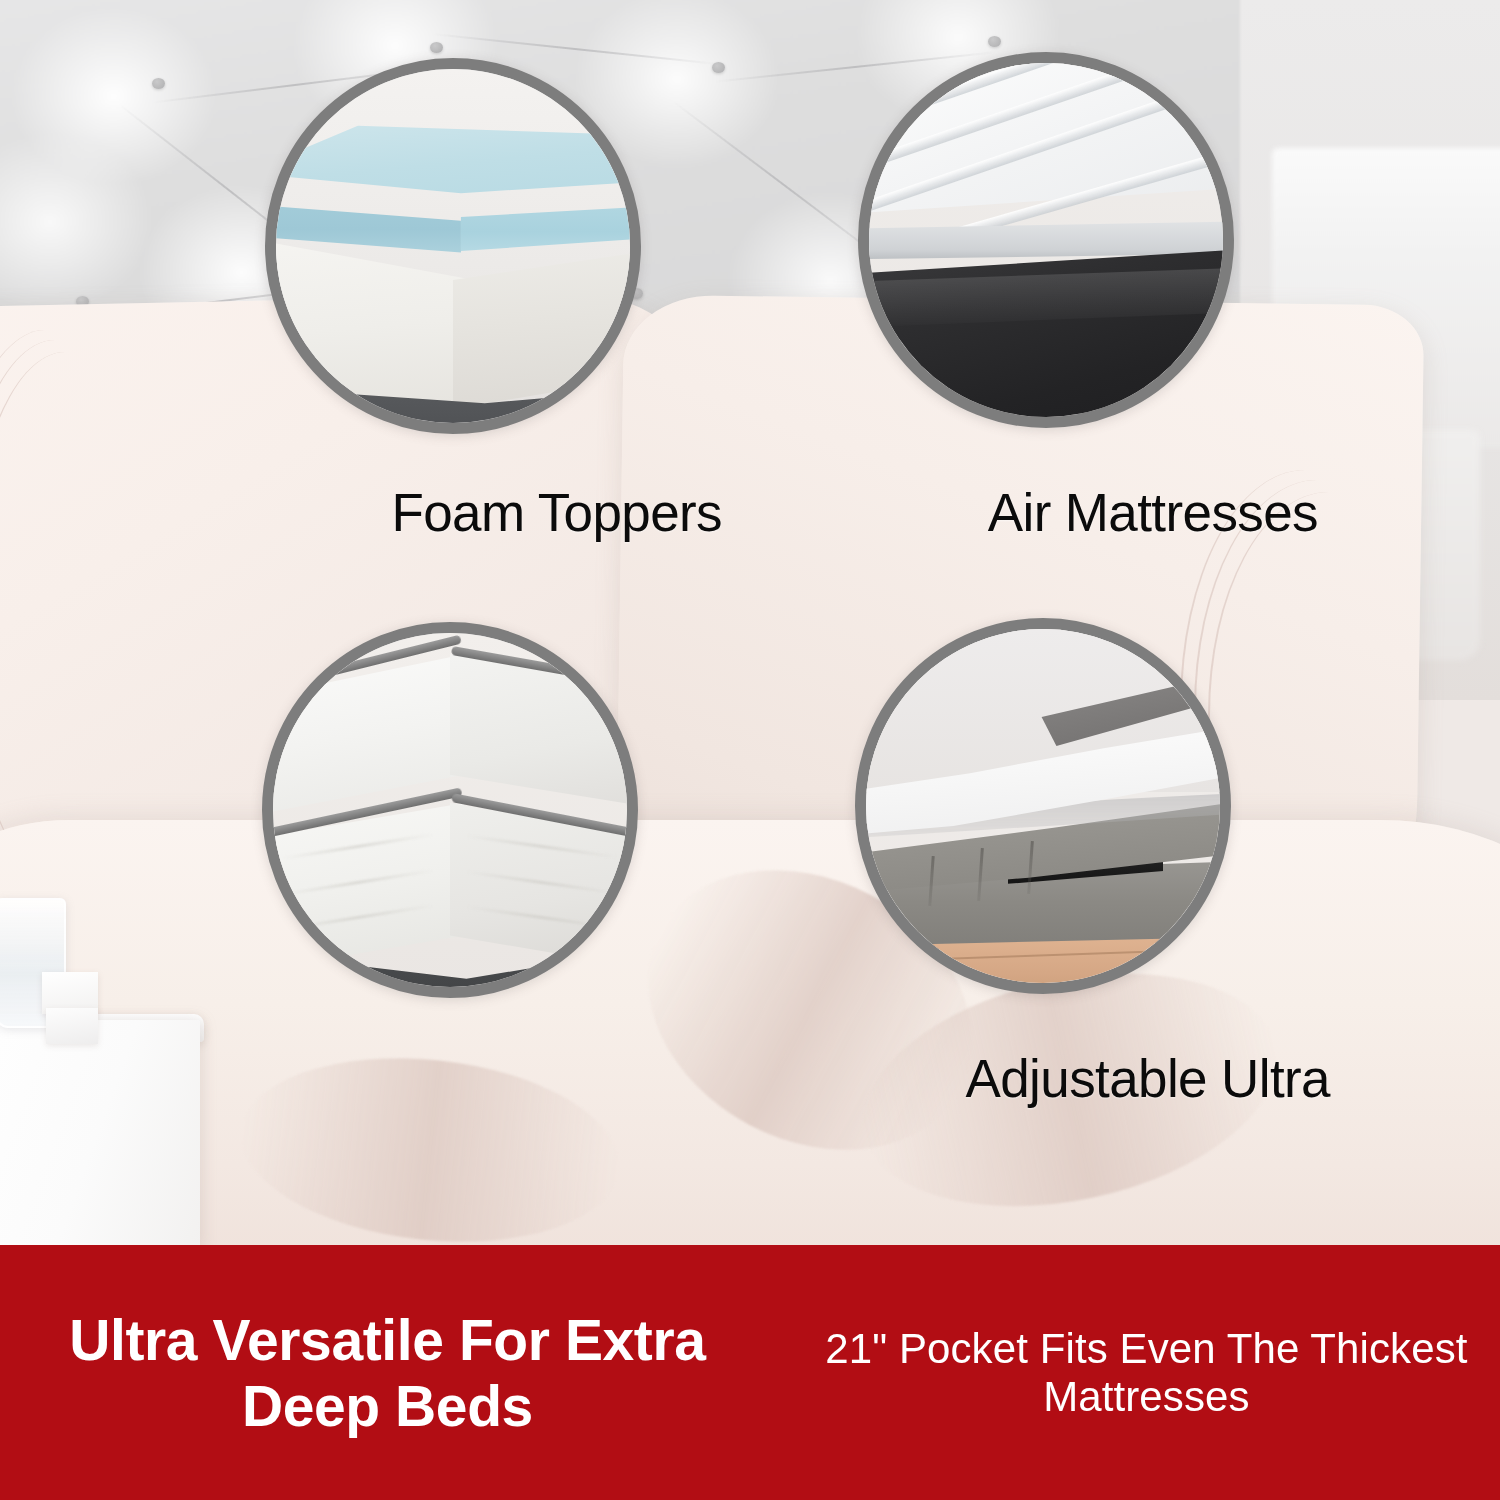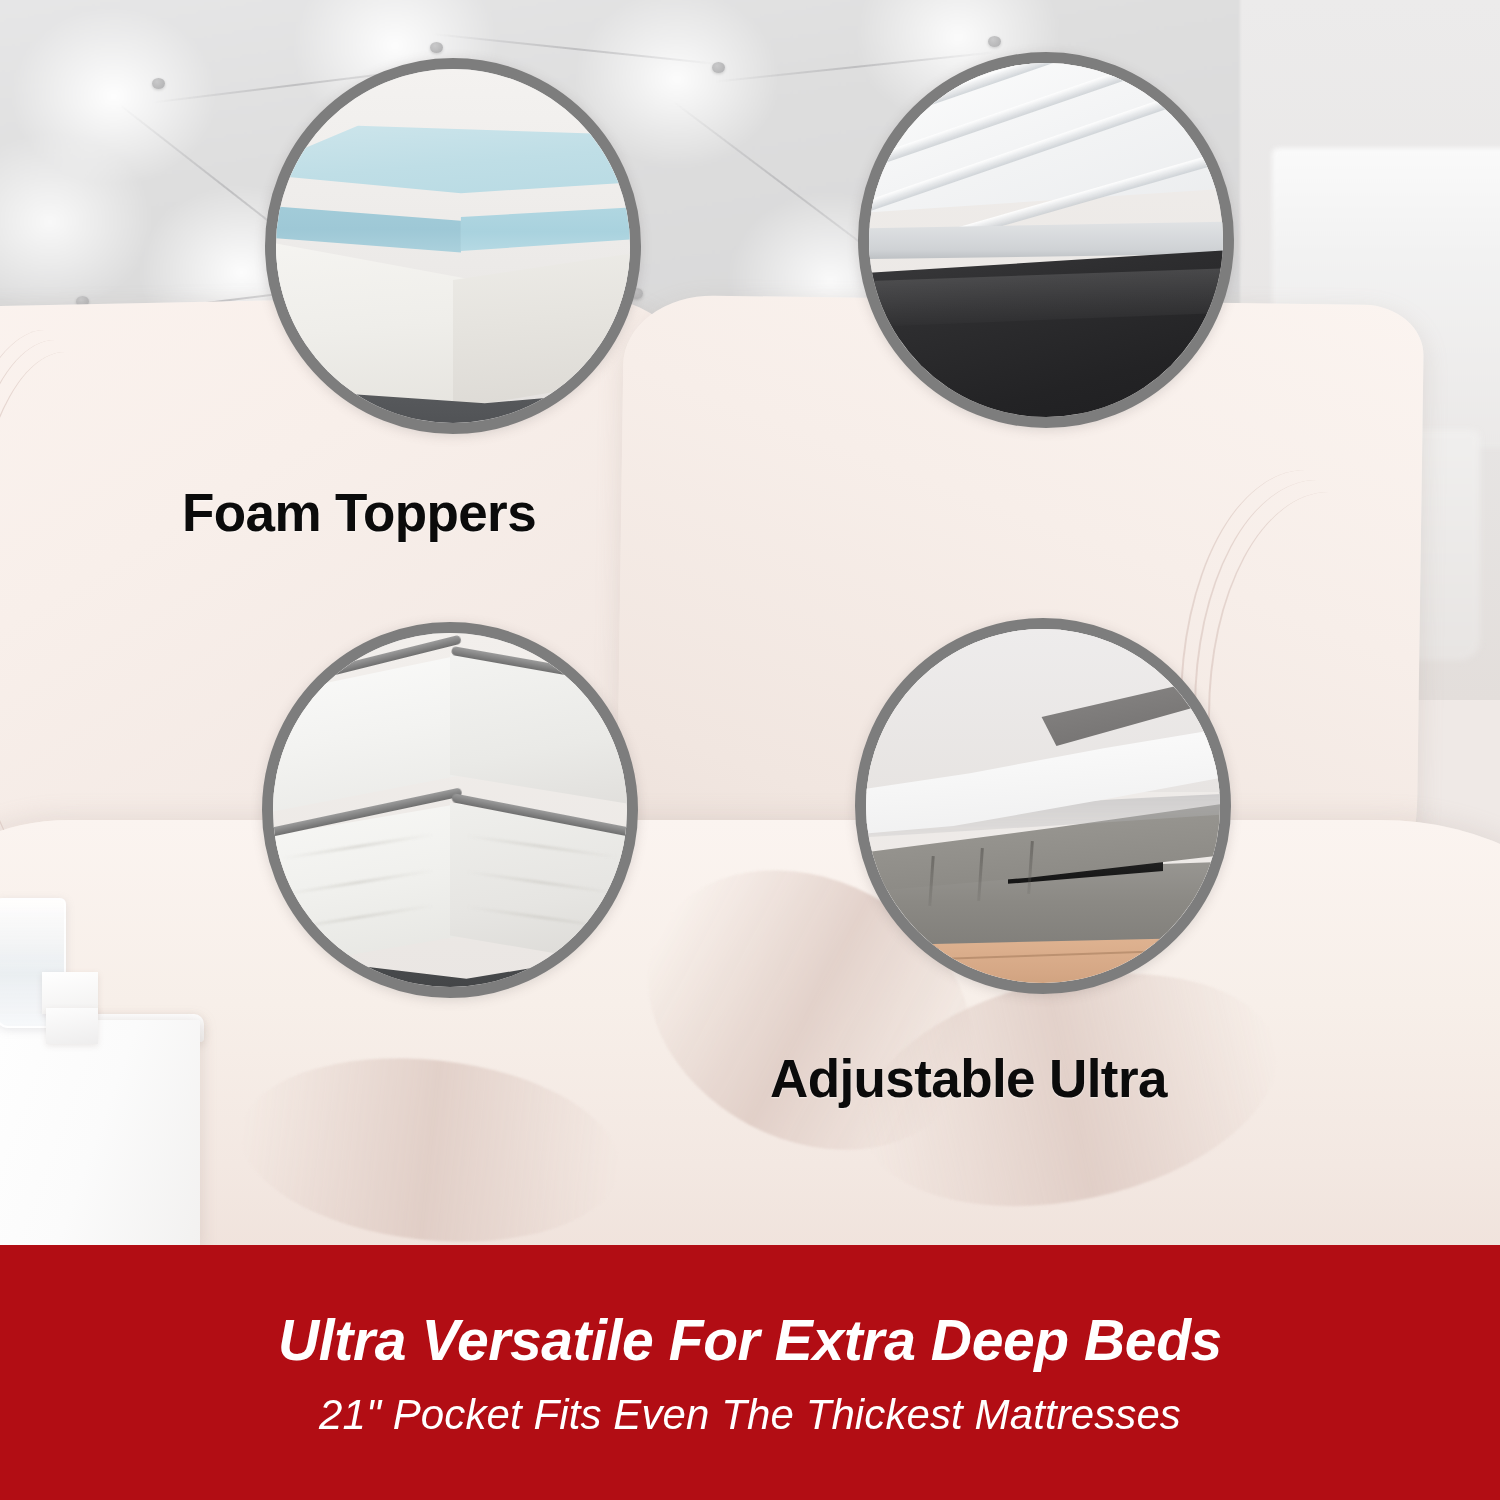"Foam Toppers" .label { font-weight: bold -> normal; text-align: left -> right }
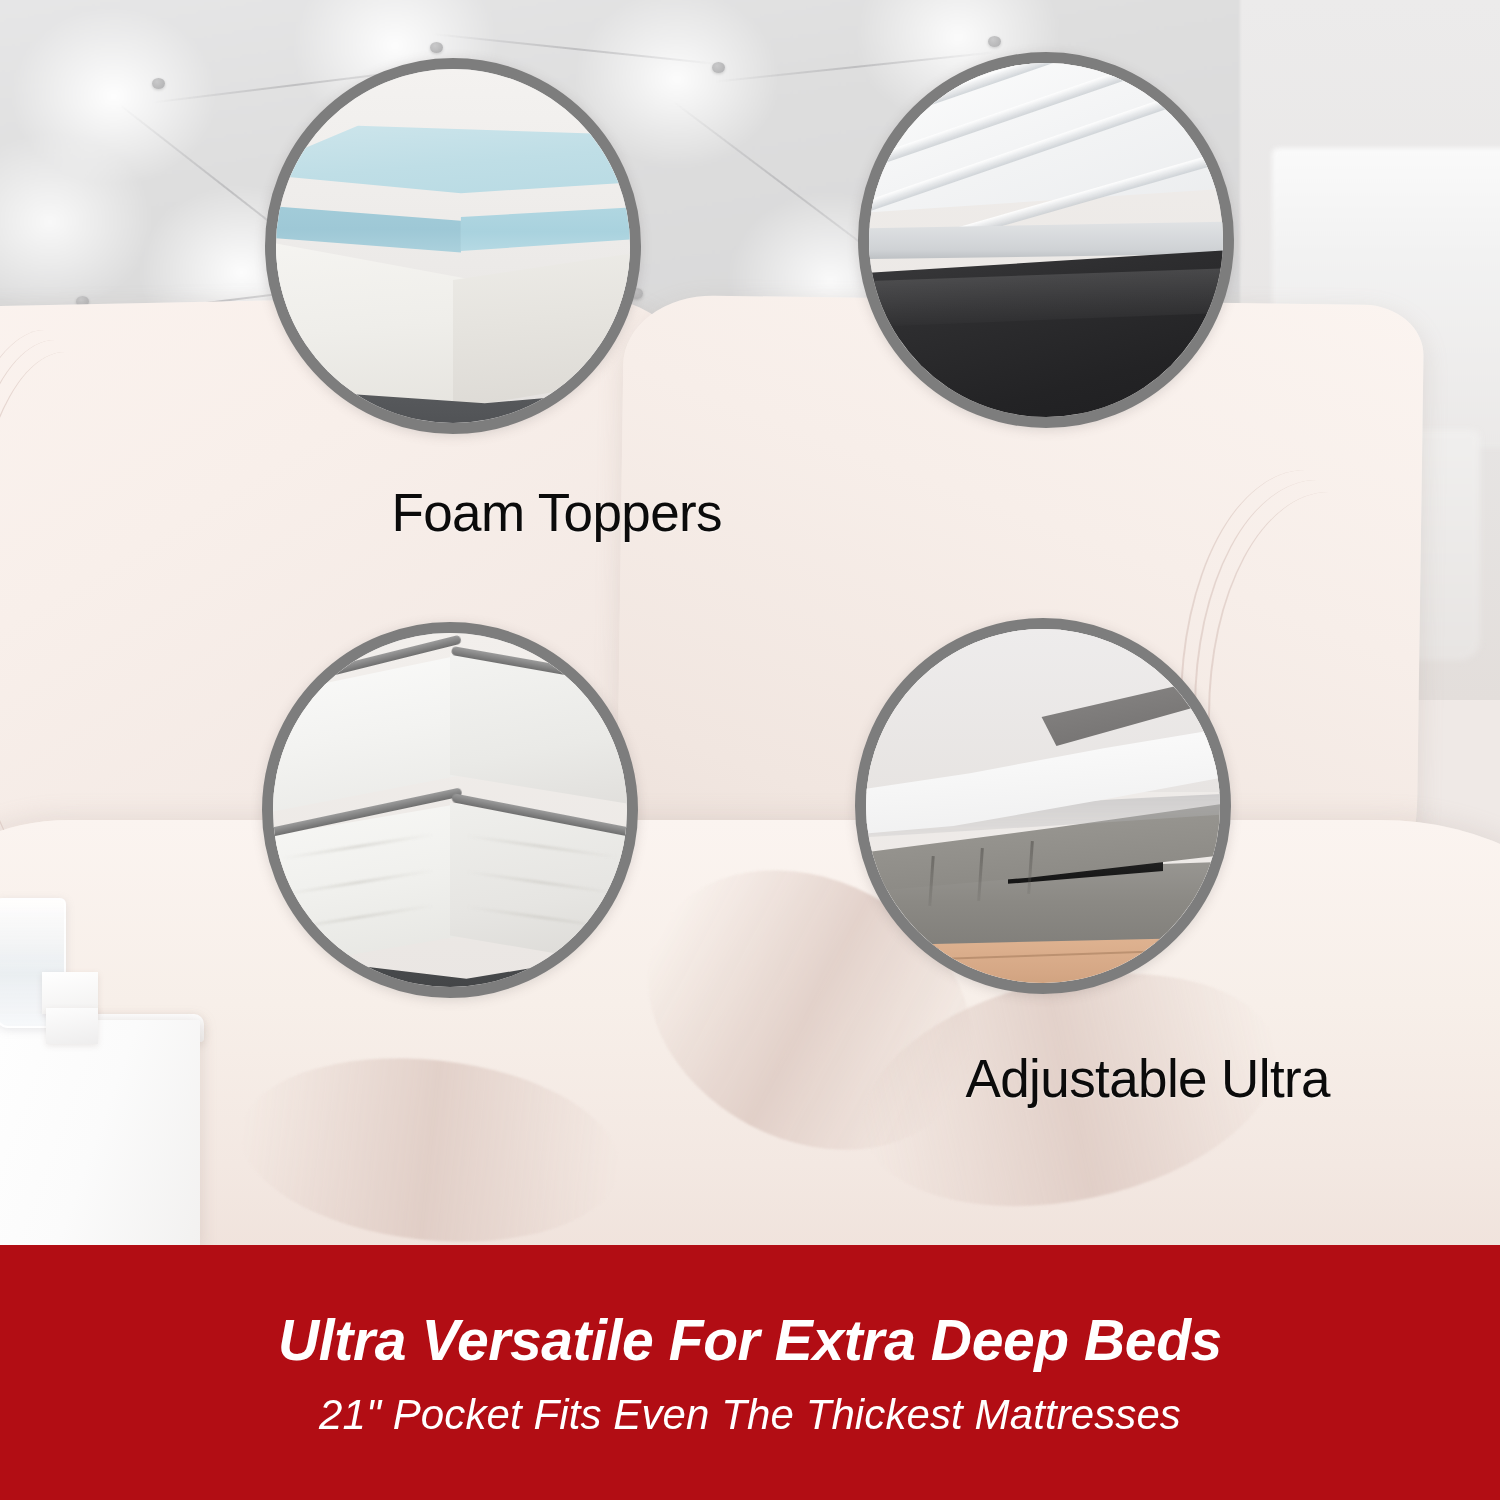"Air Mattresses" div.label { html: none -> <div>Air Mattresses</div> }
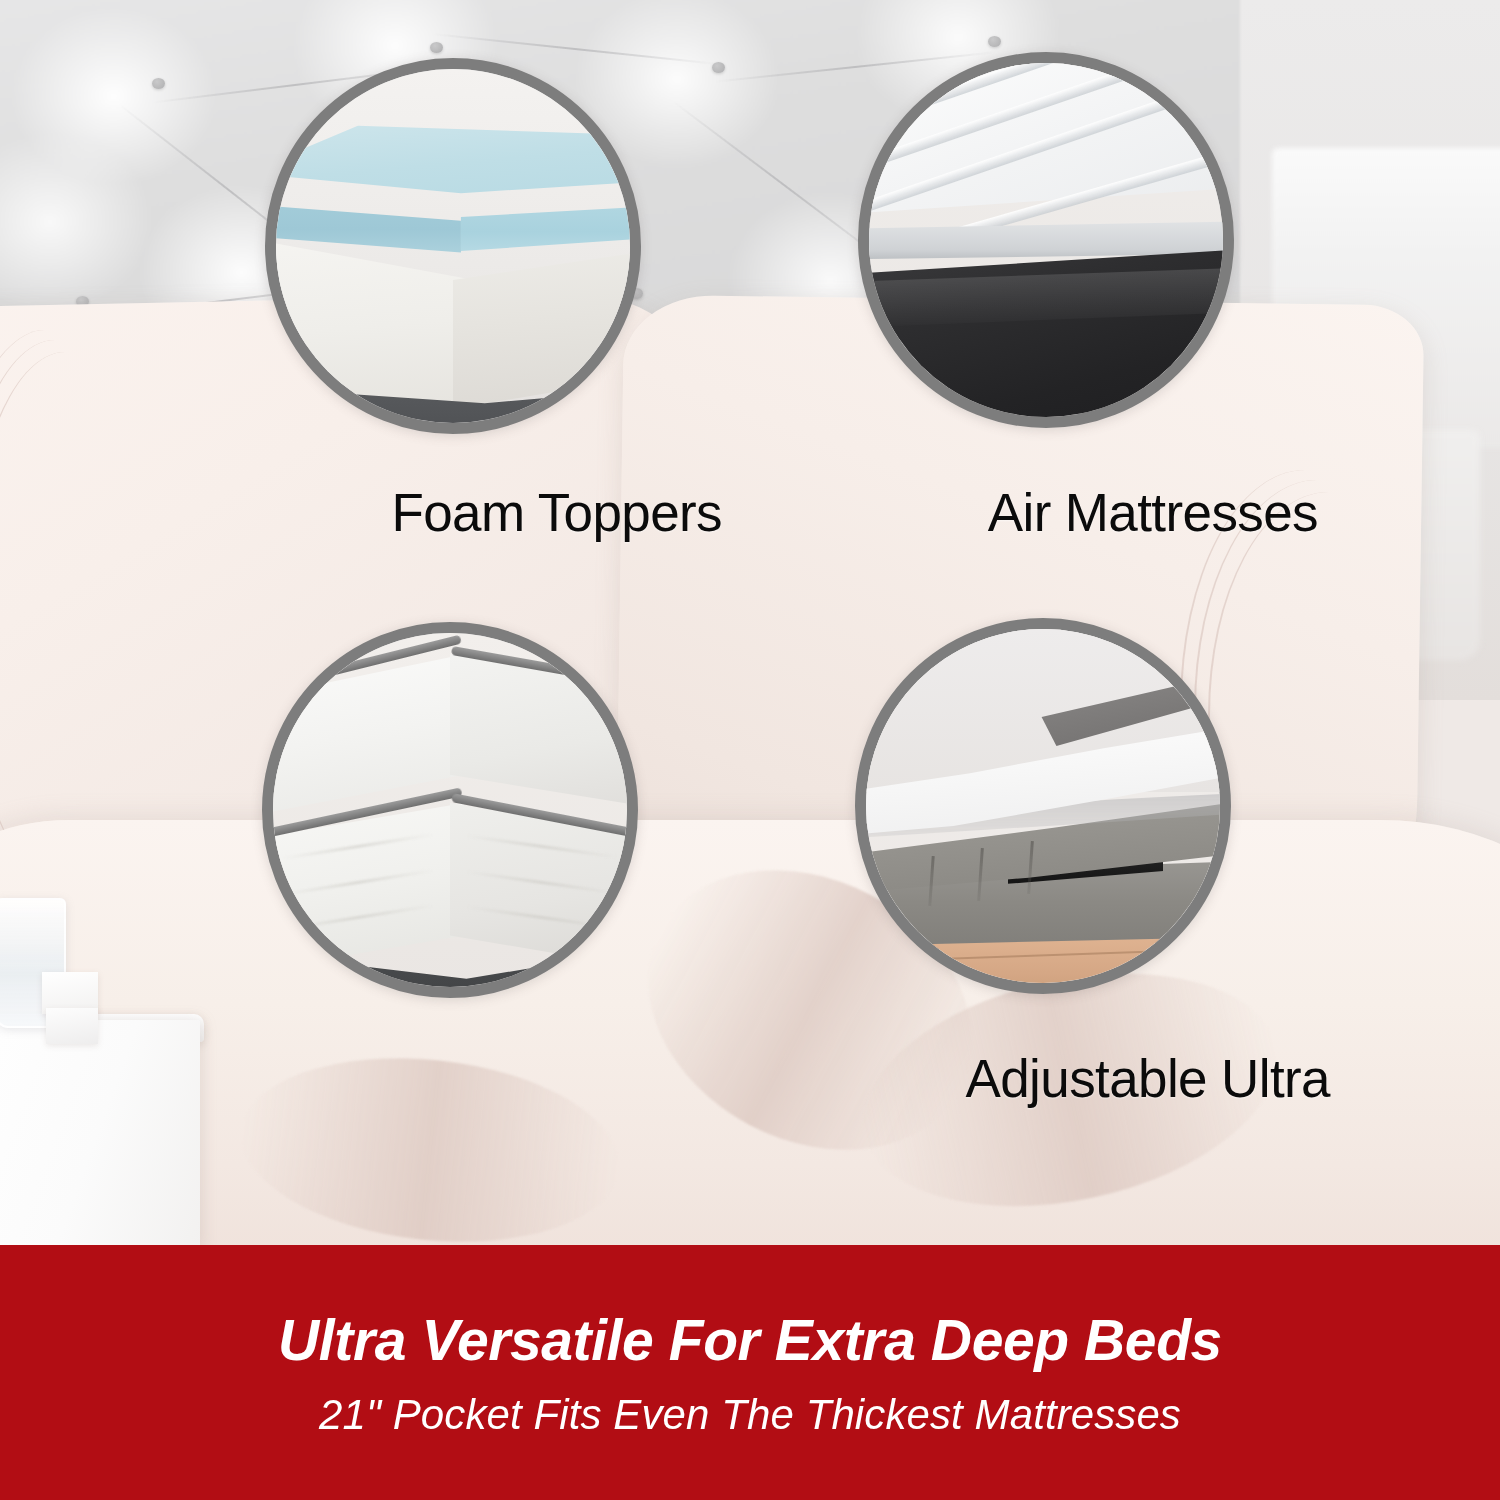"Ultra Versatile For Extra Deep" .banner { flex-direction: column -> none; font-style: italic -> none }
